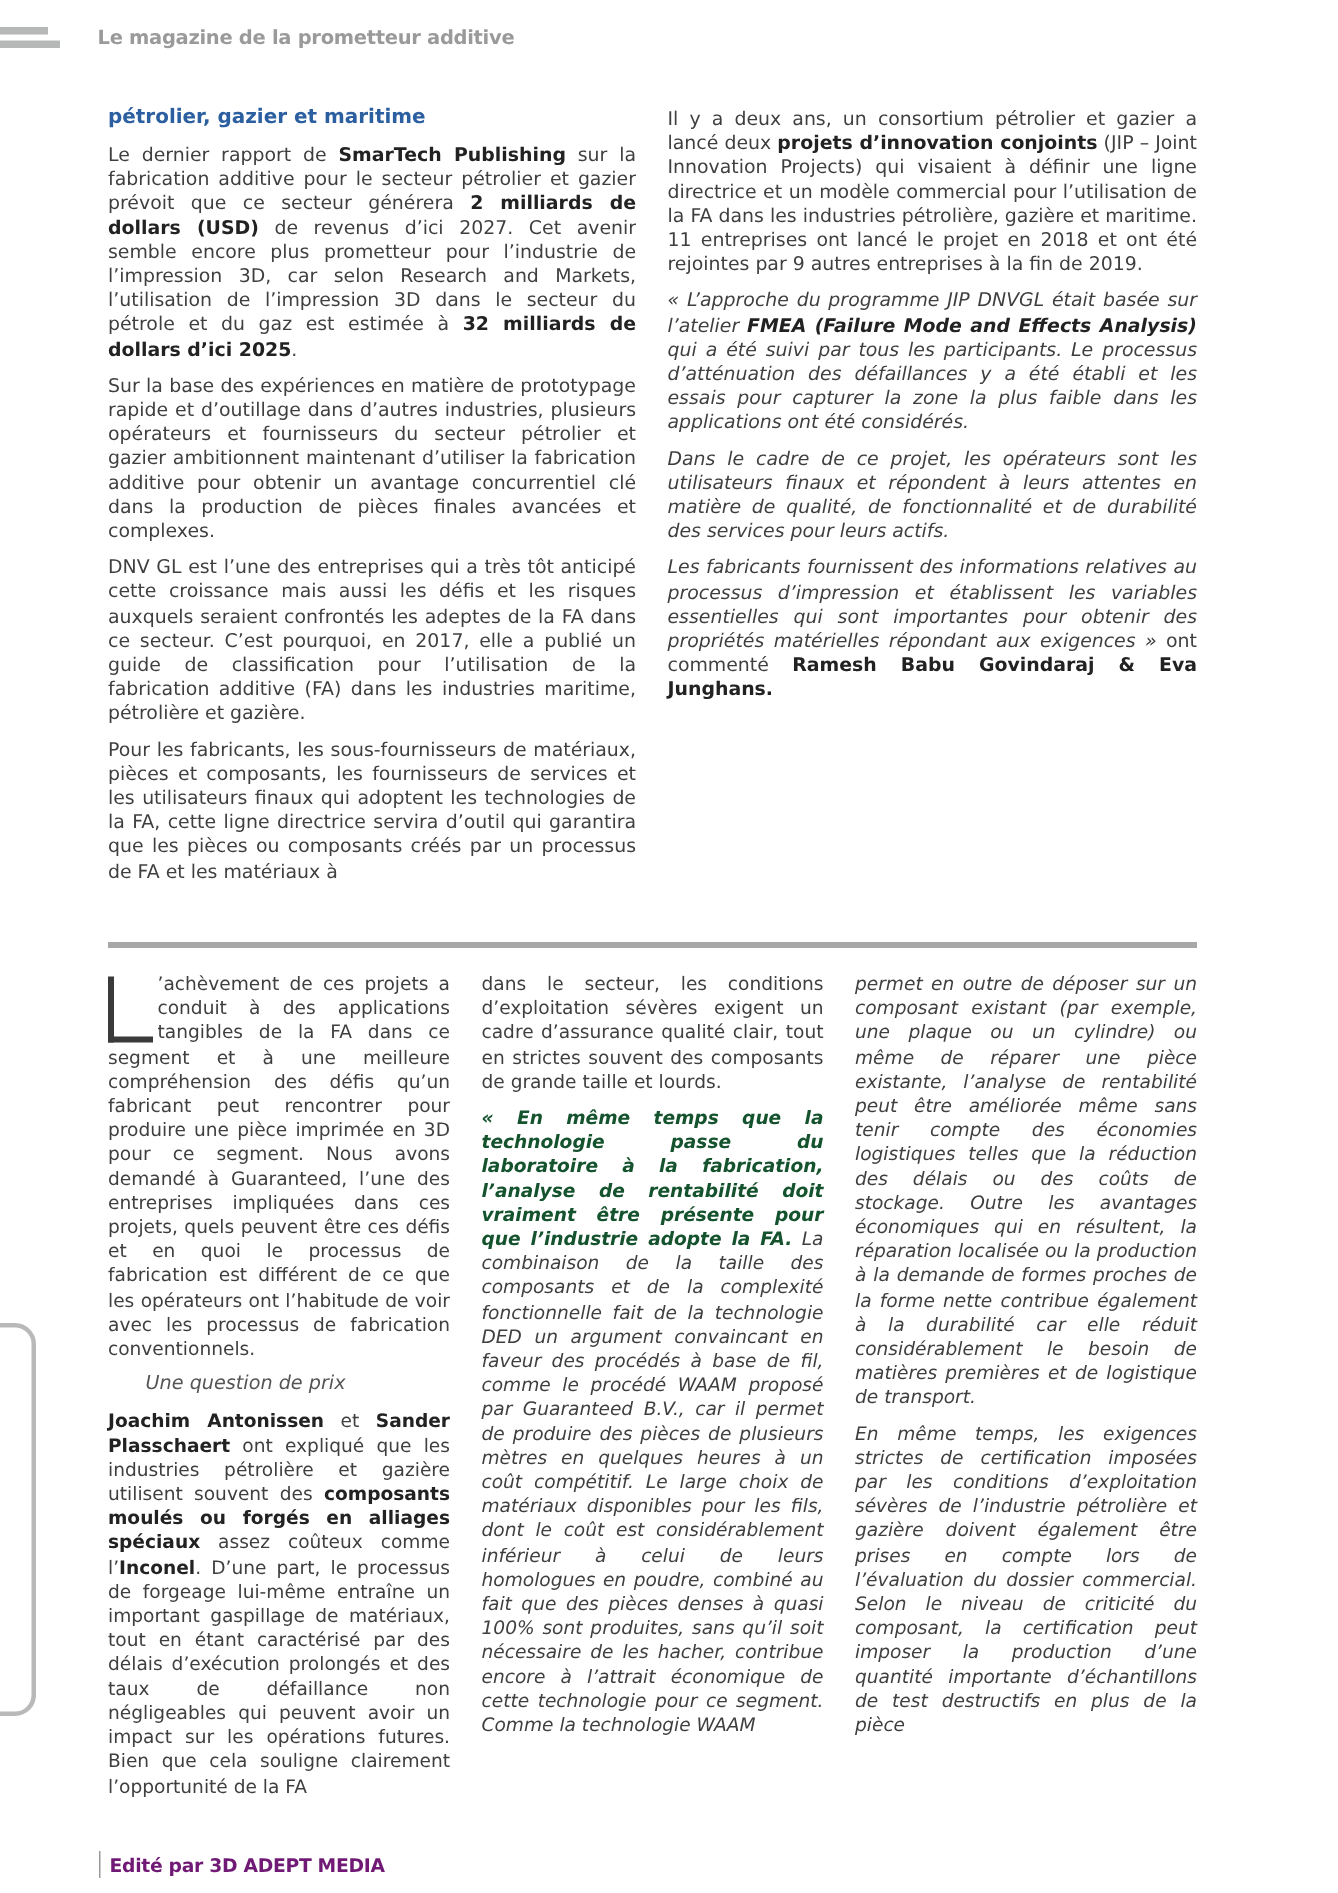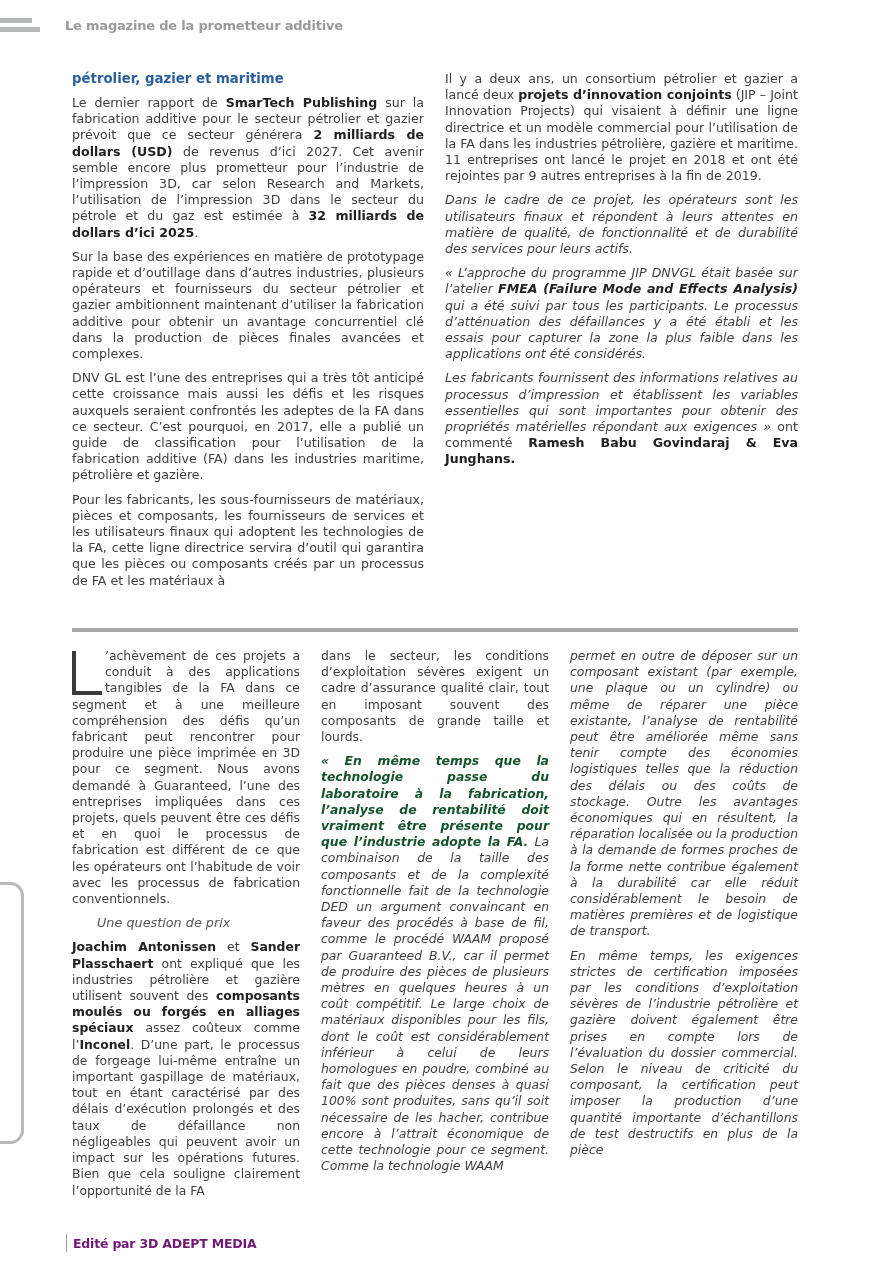"Dans le cadre de ce" p { order: before "« L’approche du programme JIP" -> after "« L’approche du programme JIP" }
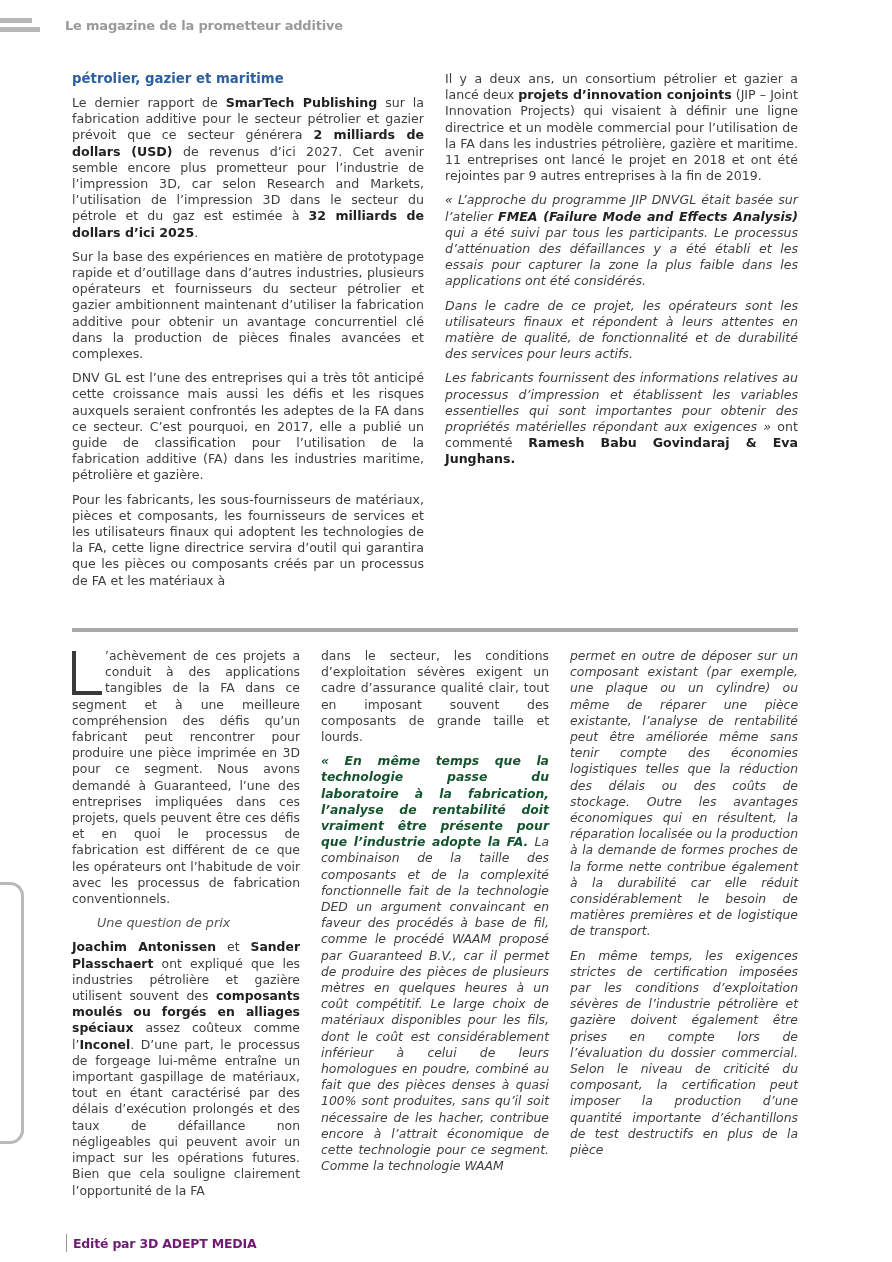"dans le secteur, les conditions" p { text: imposant -> strictes }
